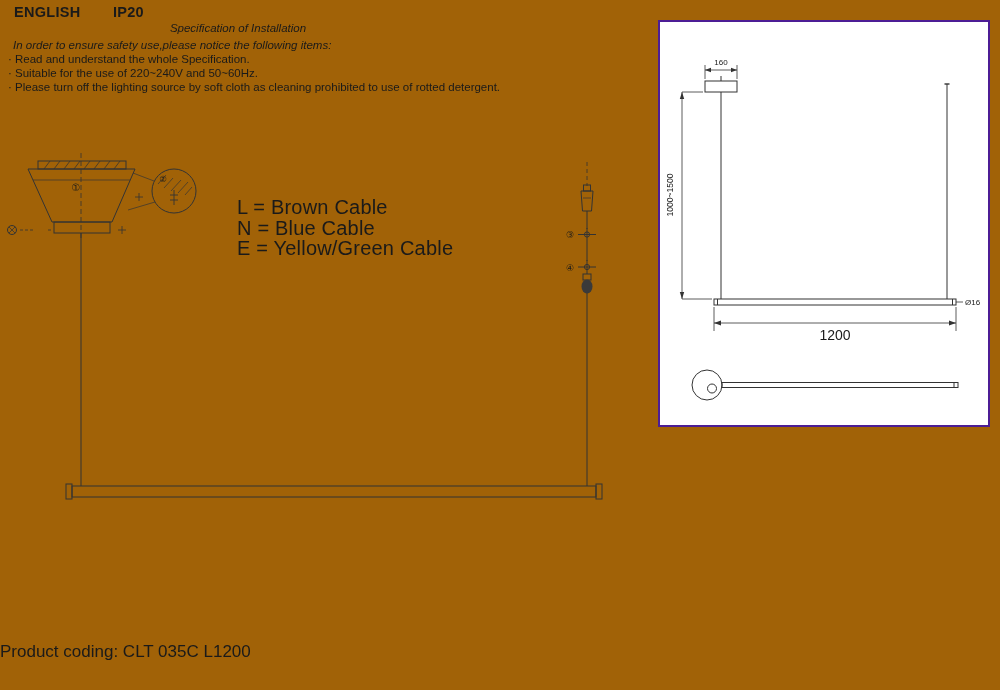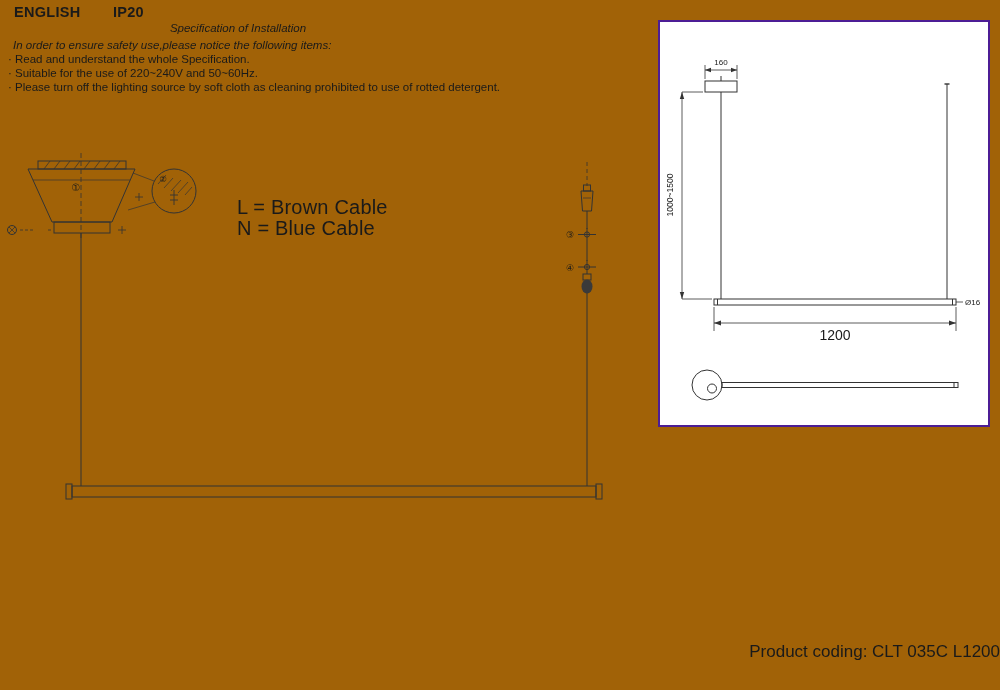"E = Yellow/Green Cable" div { html: none -> <div>E = Yellow/Green Cable</div> }
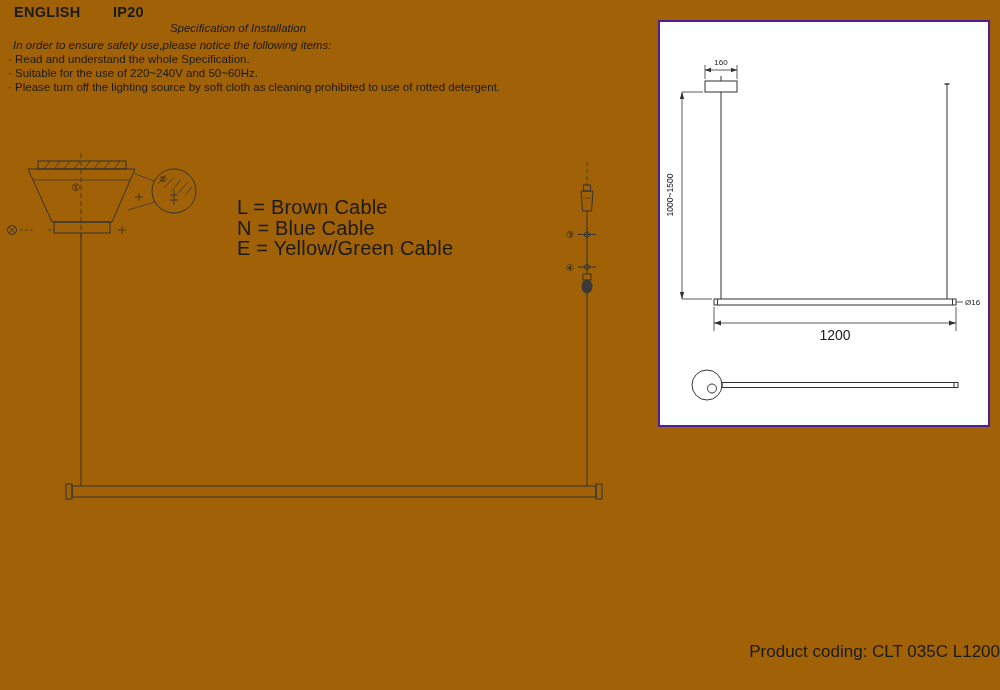"Product coding: CLT 035C L1200" .footer { text-align: right -> left }
